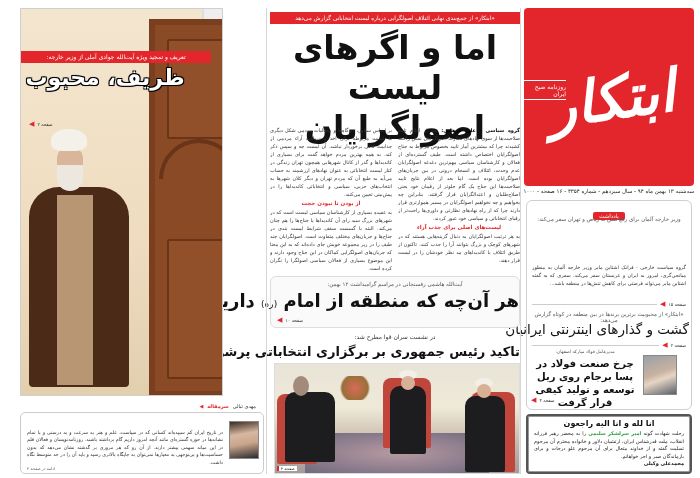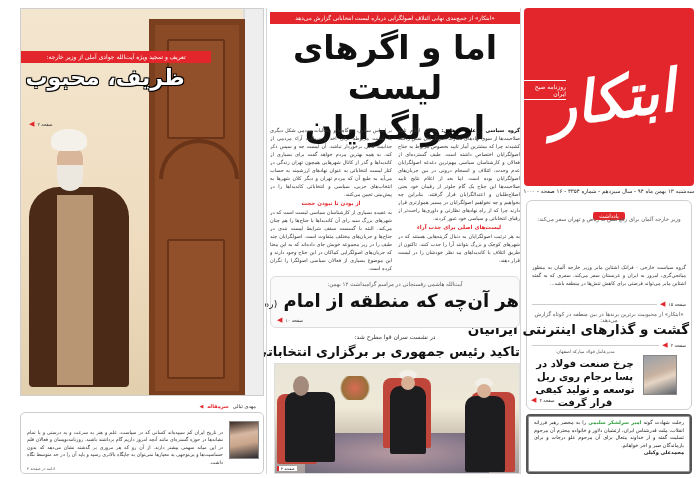"ظریف، محبوب" .cover-photo { width: 244px -> 203px }
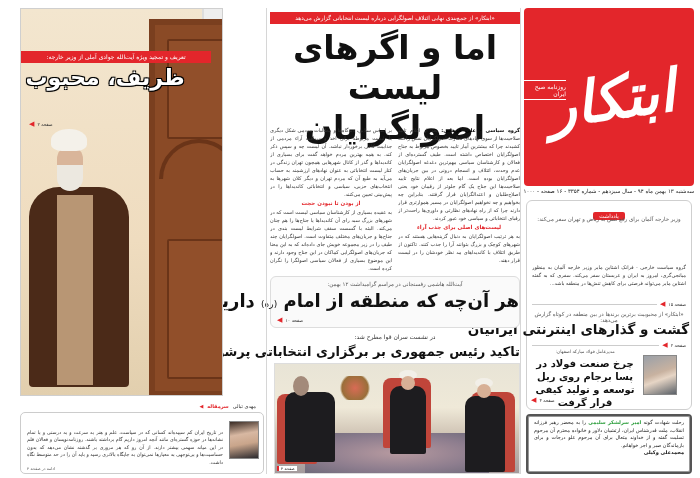"گشت و گذارهای اینترنتی ایرانیان" .rb-head2 { font-weight: bold -> normal }
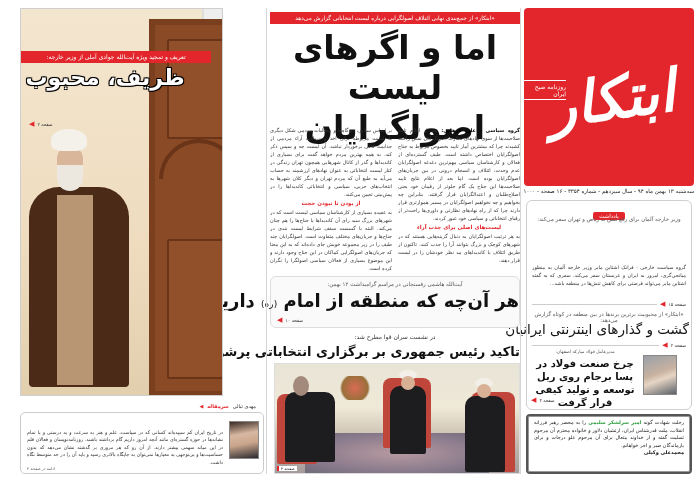"انا لله و انا الیه" div.title { html: none -> <div>انا لله و انا الیه راجعون</div> }
